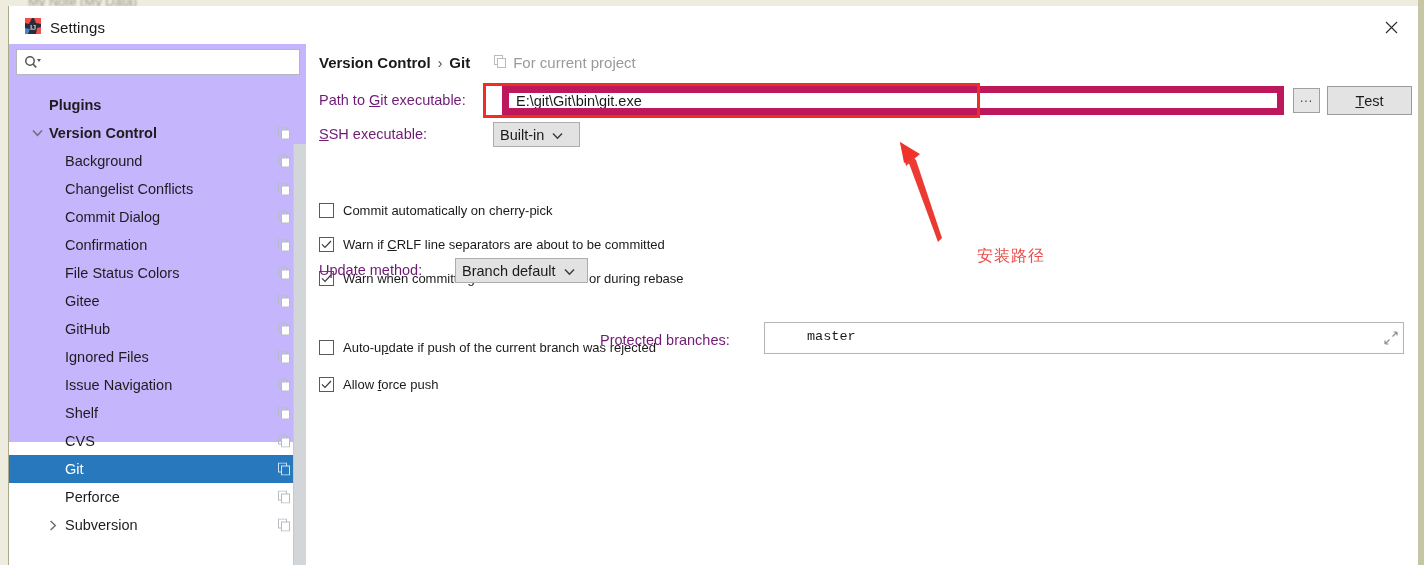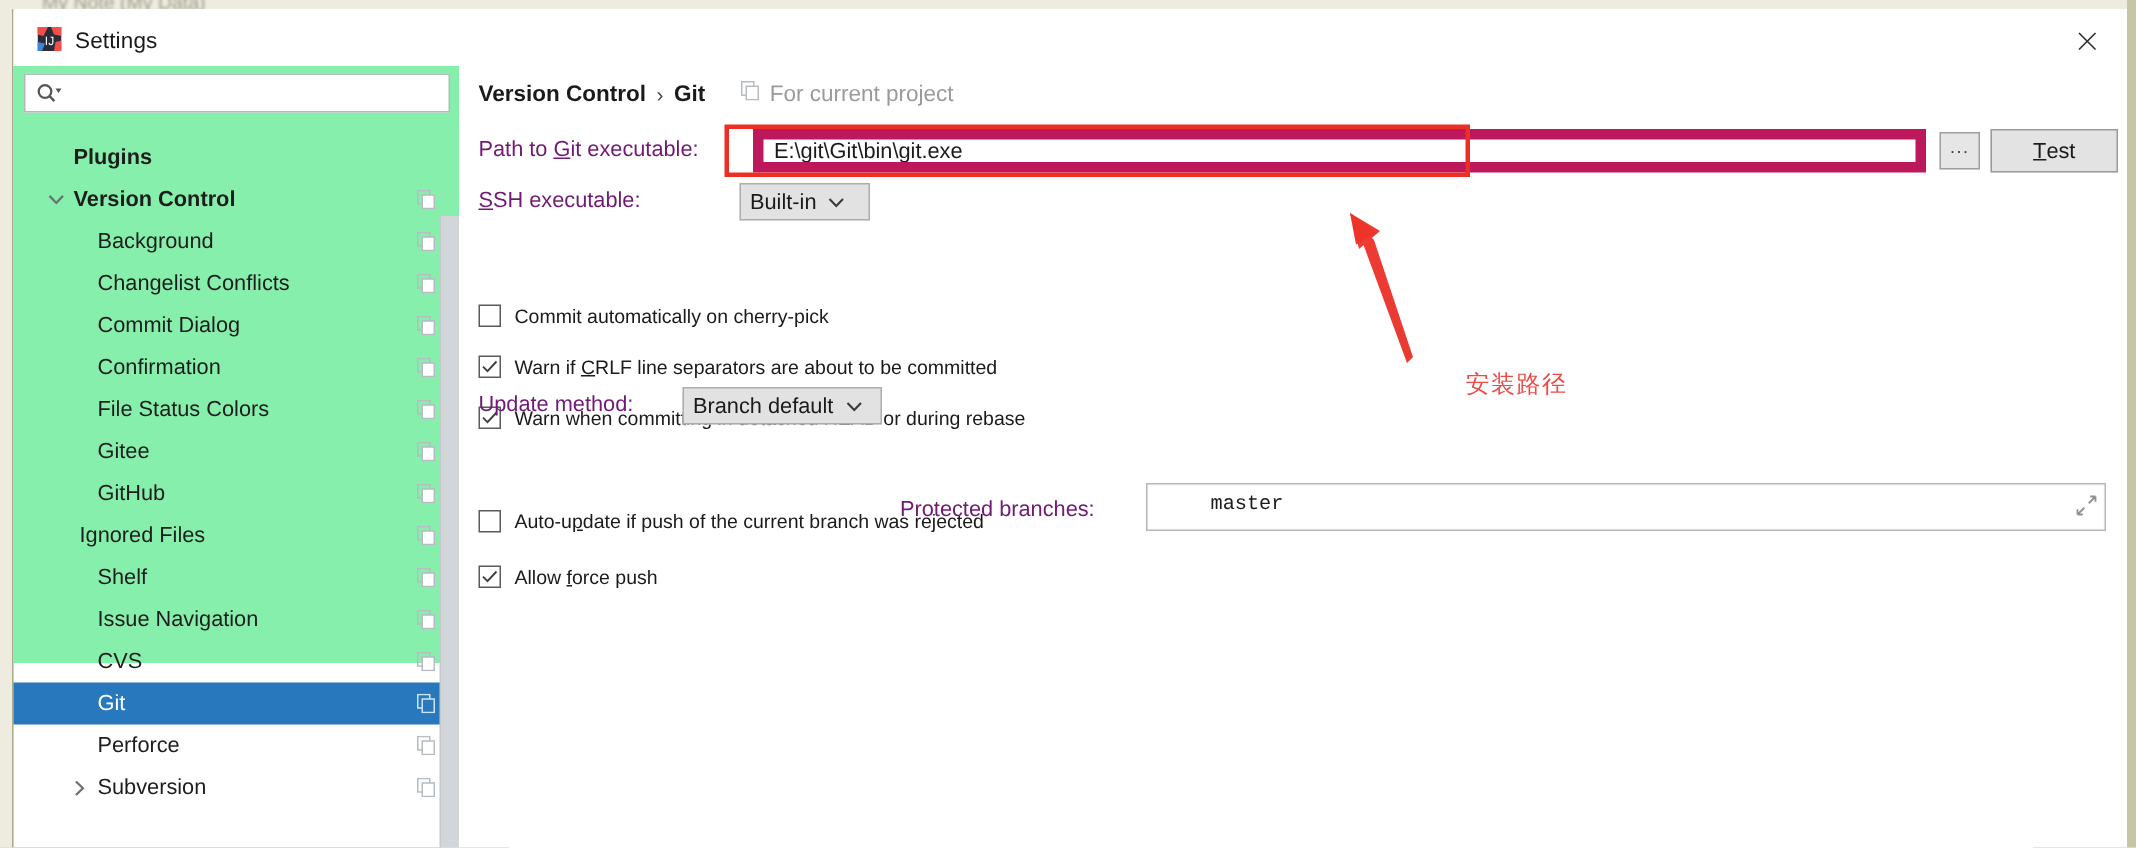"Plugins" .sidebar { background: #86efac -> #c4b5fd }
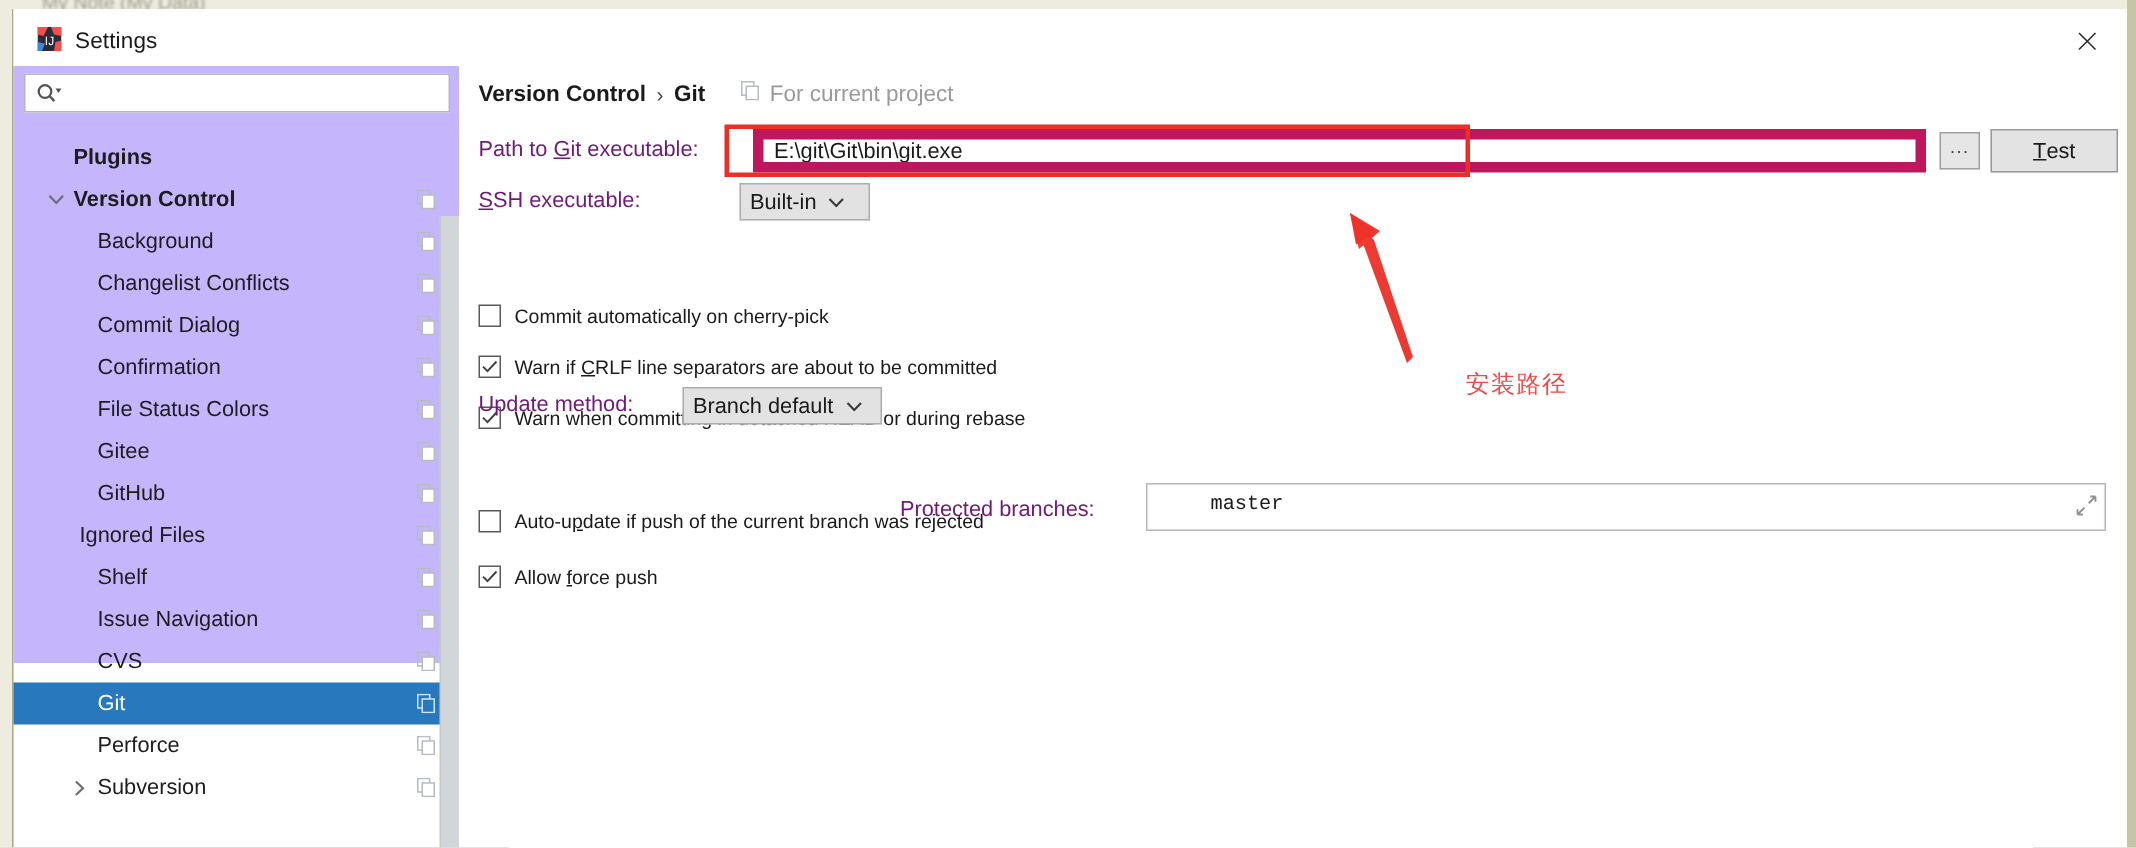"Ignored Files" span.label { left: 44px -> 56px }
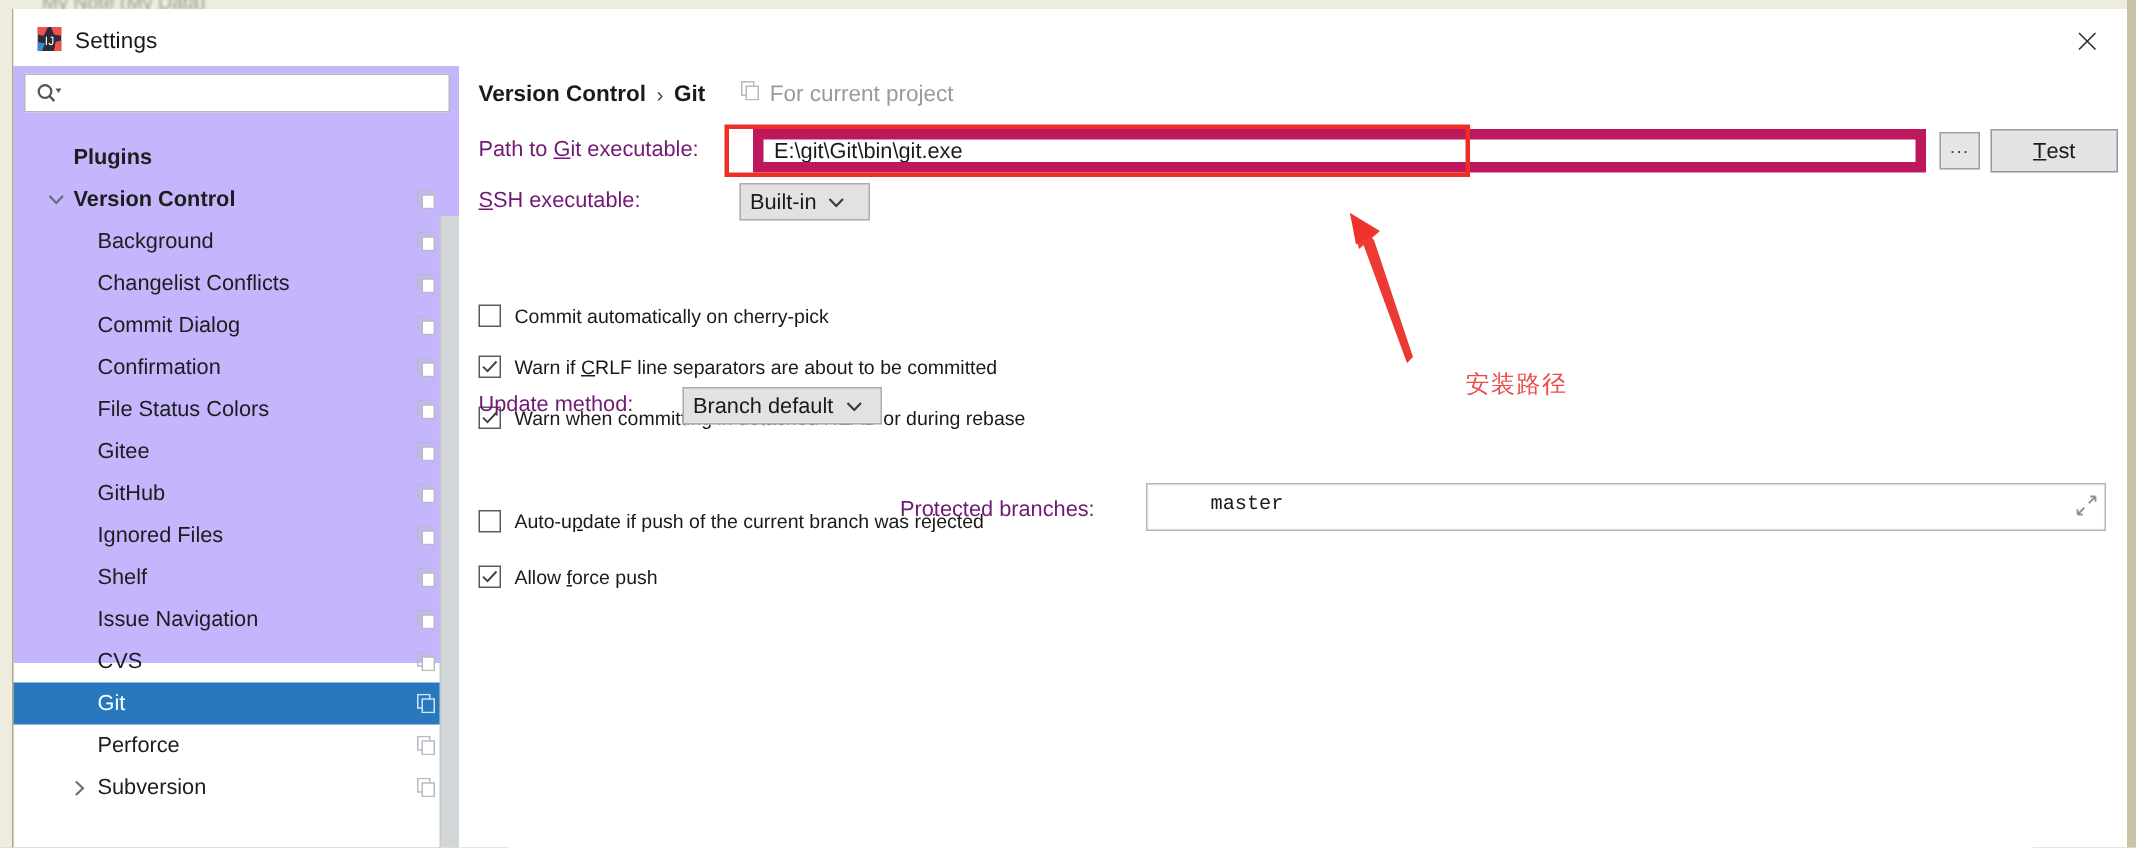"Shelf" div.tree-row { order: before "Issue Navigation" -> after "Issue Navigation" }
